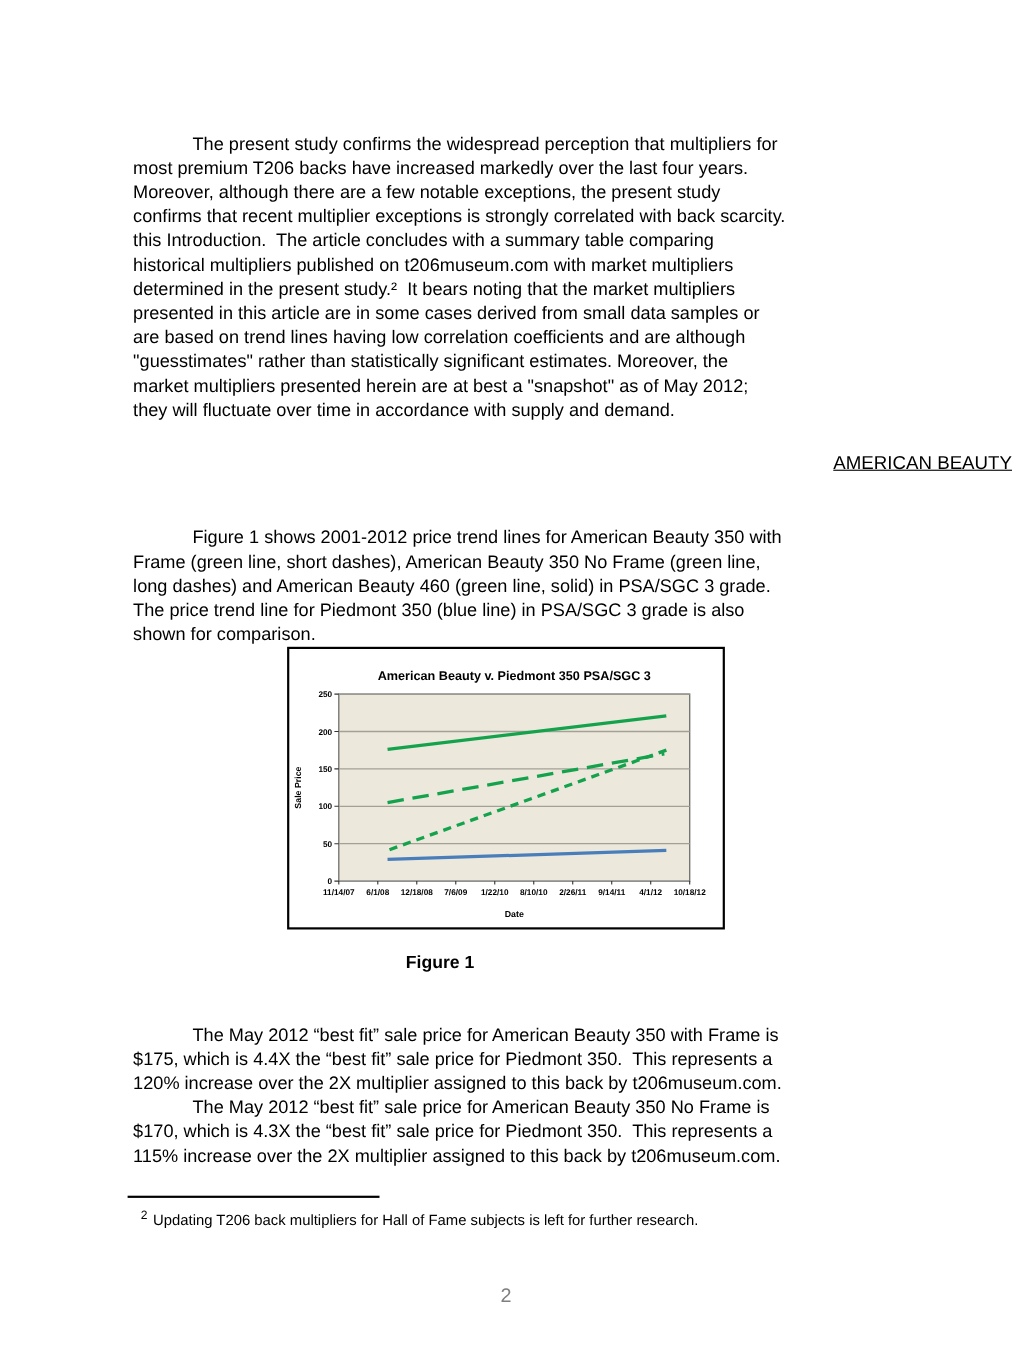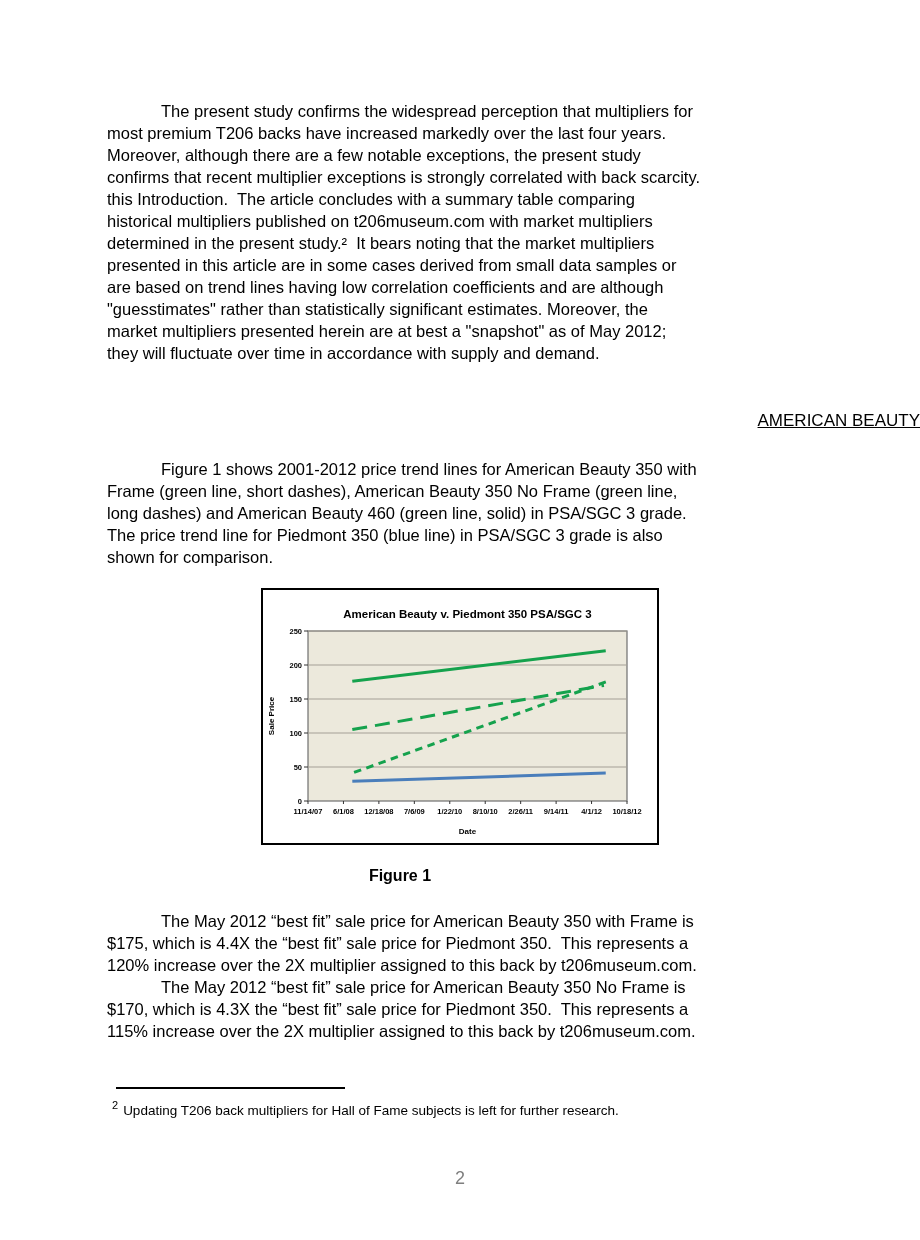"The present study confirms the" .para { left: 107px -> 121px; margin-top: none -> 20px }
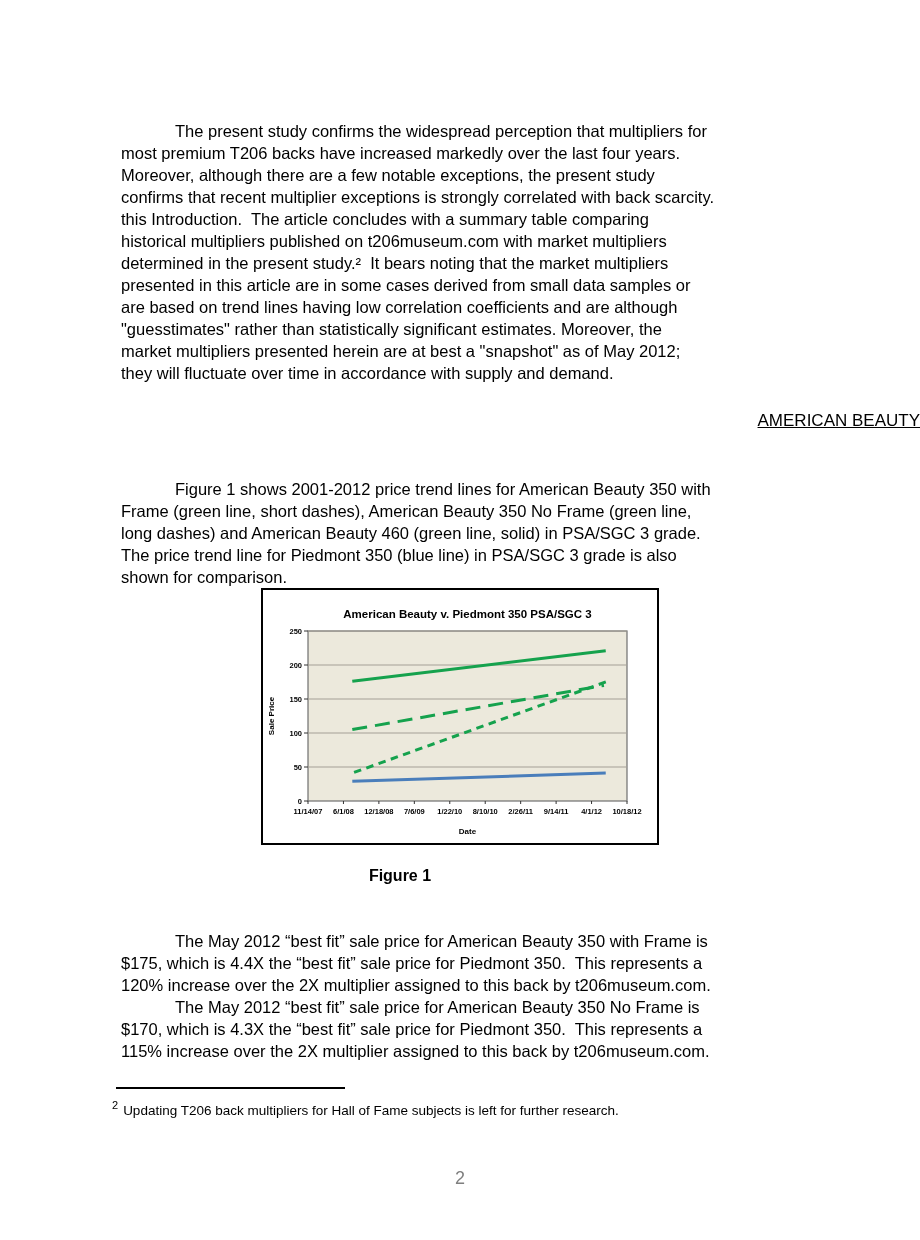"2 Updating T206 back multipliers" .footnote { left: 112px -> 128px }
